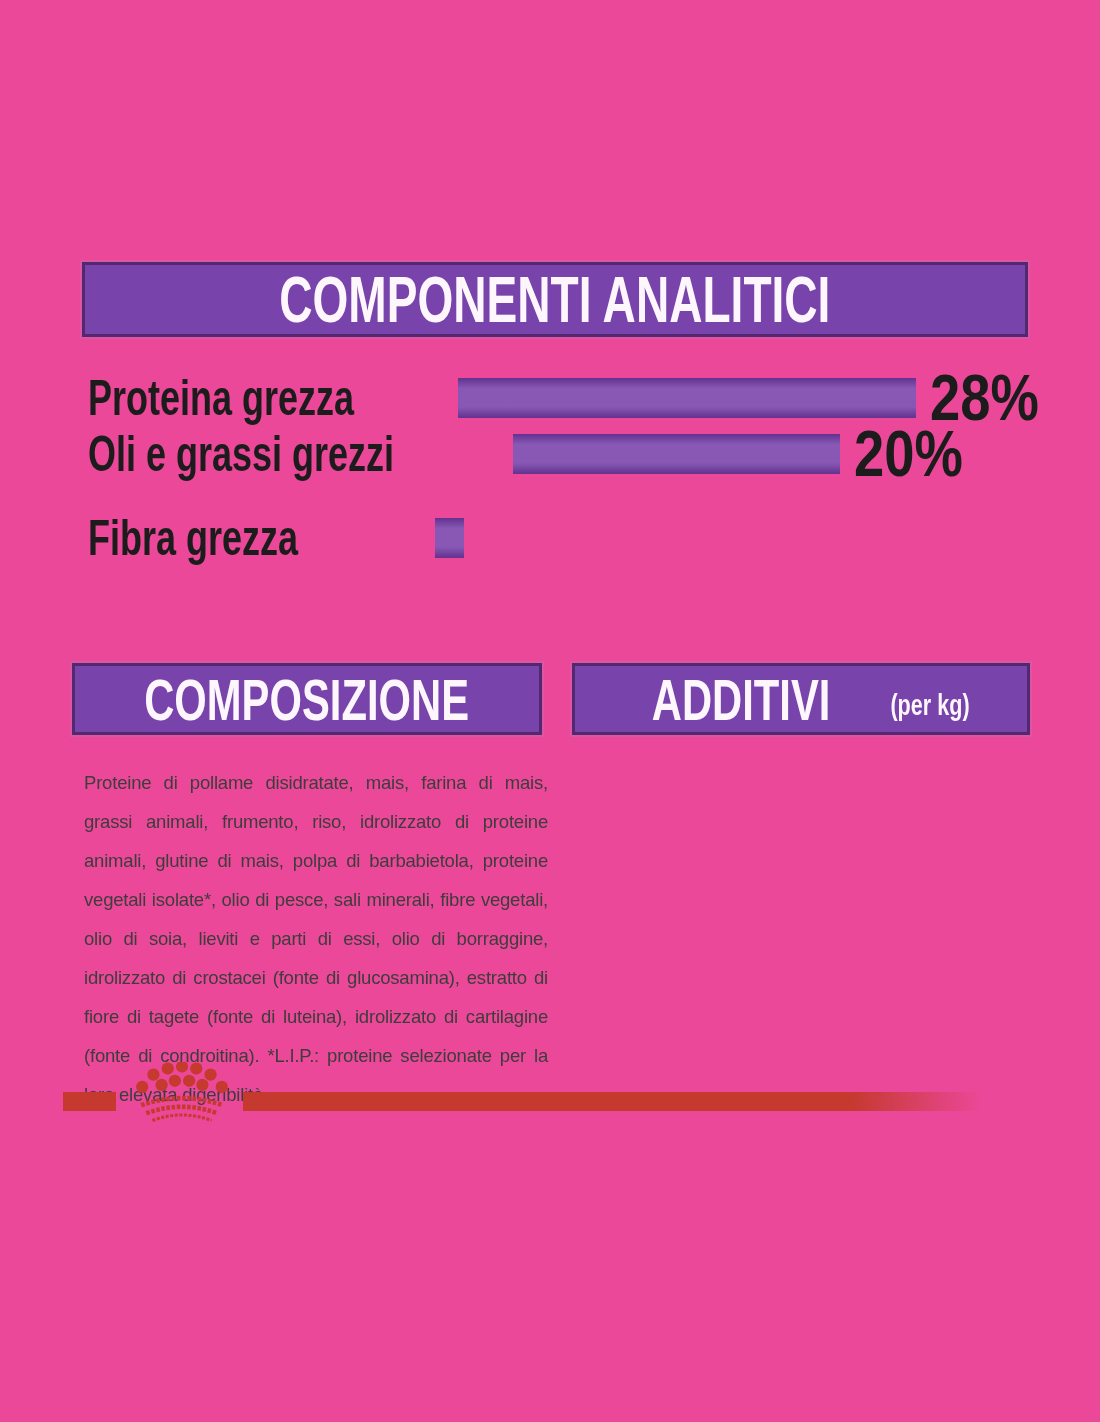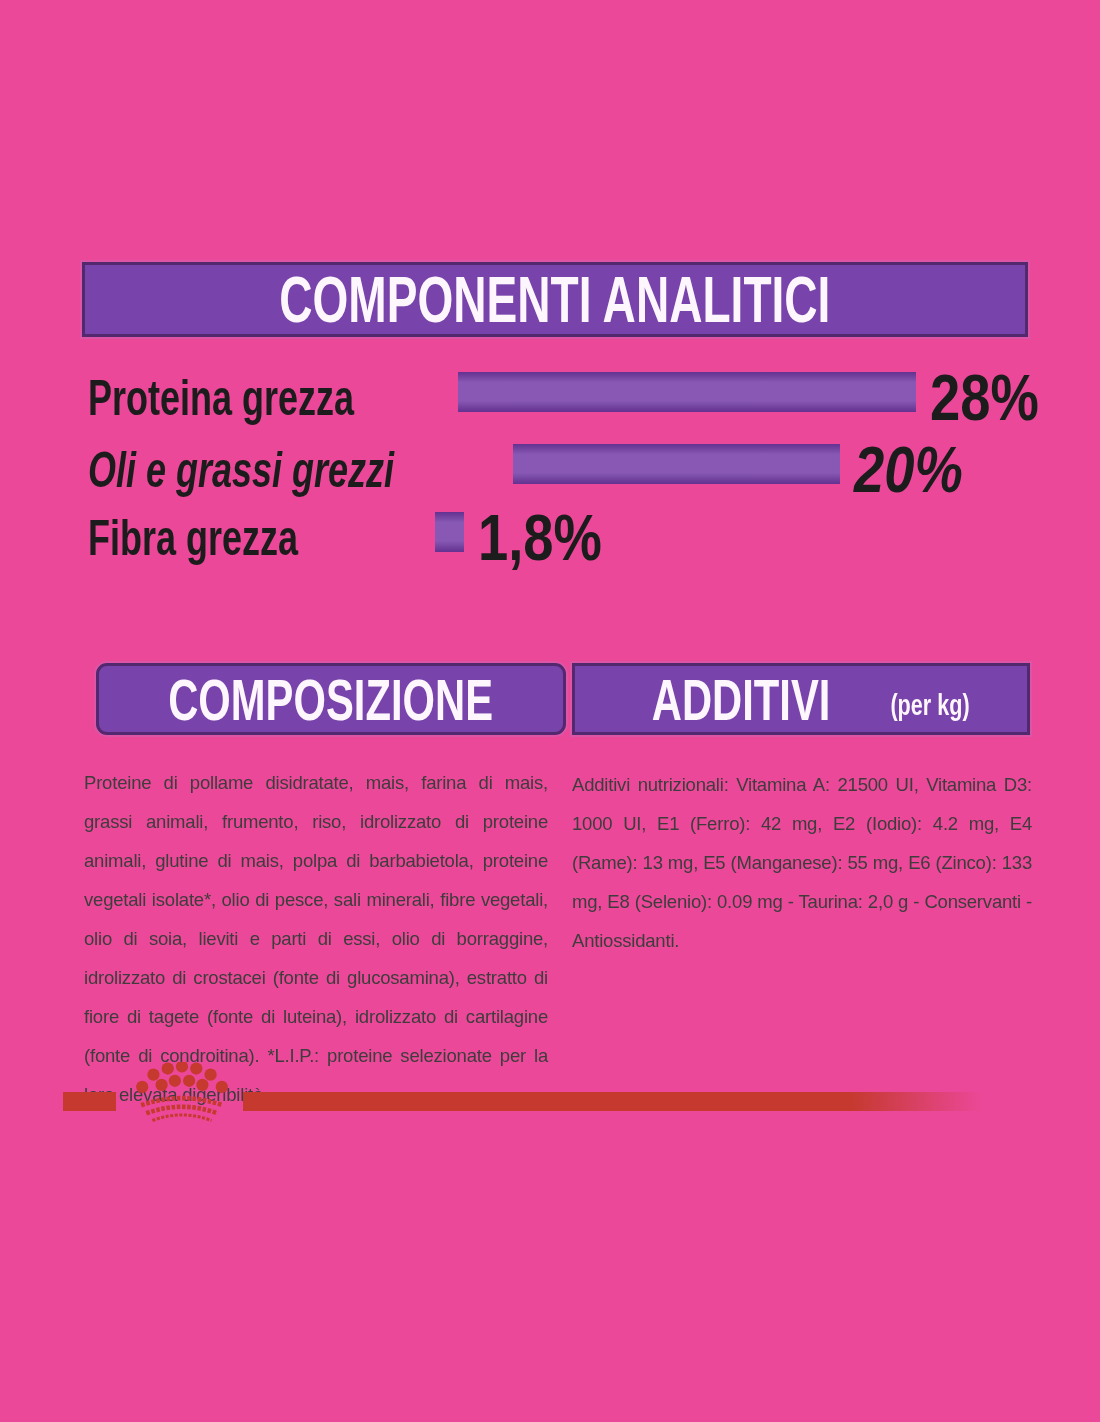"Proteina grezza" .chart-row { align-items: flex-start -> center }
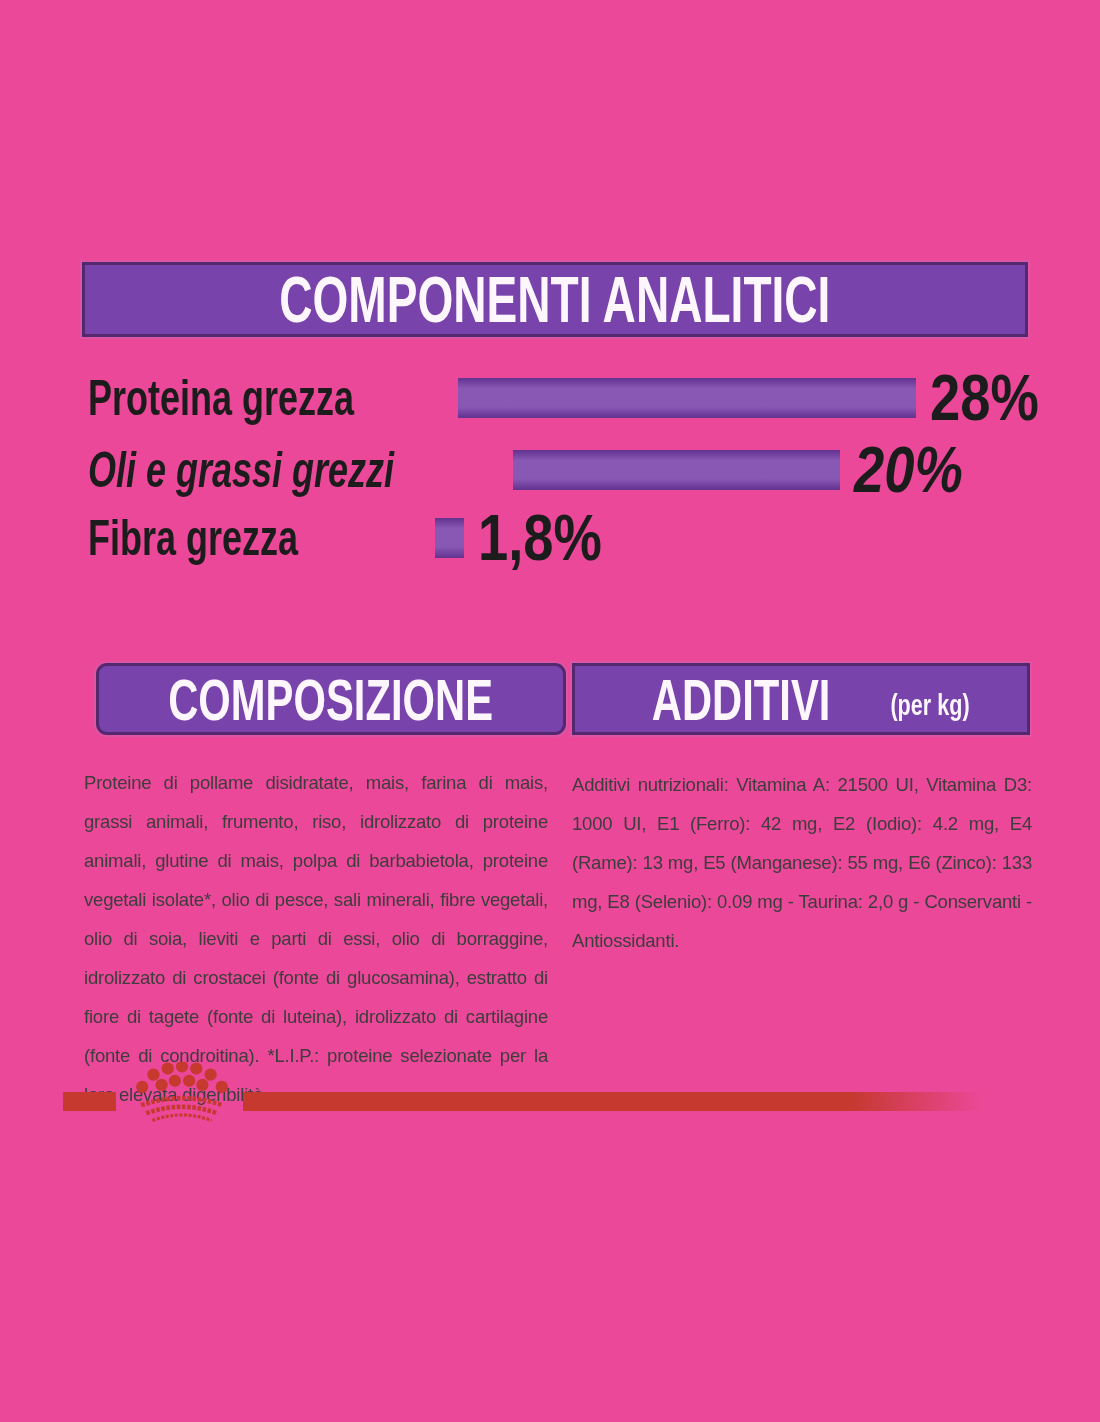"Oli e grassi grezzi" .chart-row.r1 { font-style: italic -> none; top: 444px -> 428px }
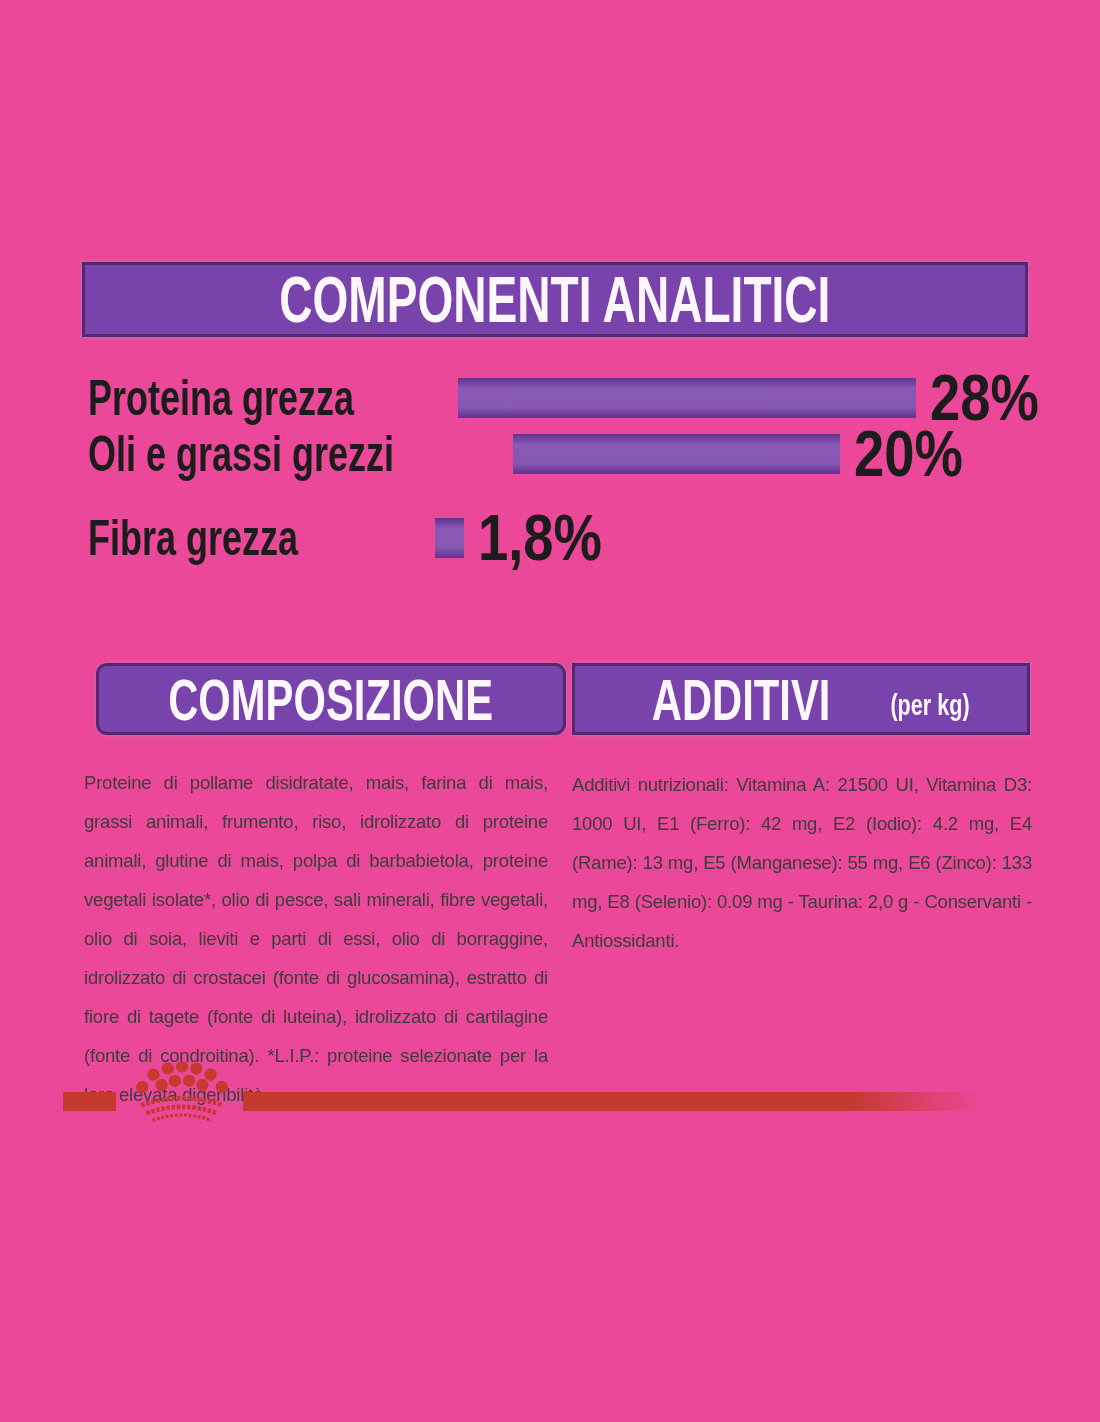"1,8%" span.bar-value { html: <span><span>1,8%</span></span> -> none }
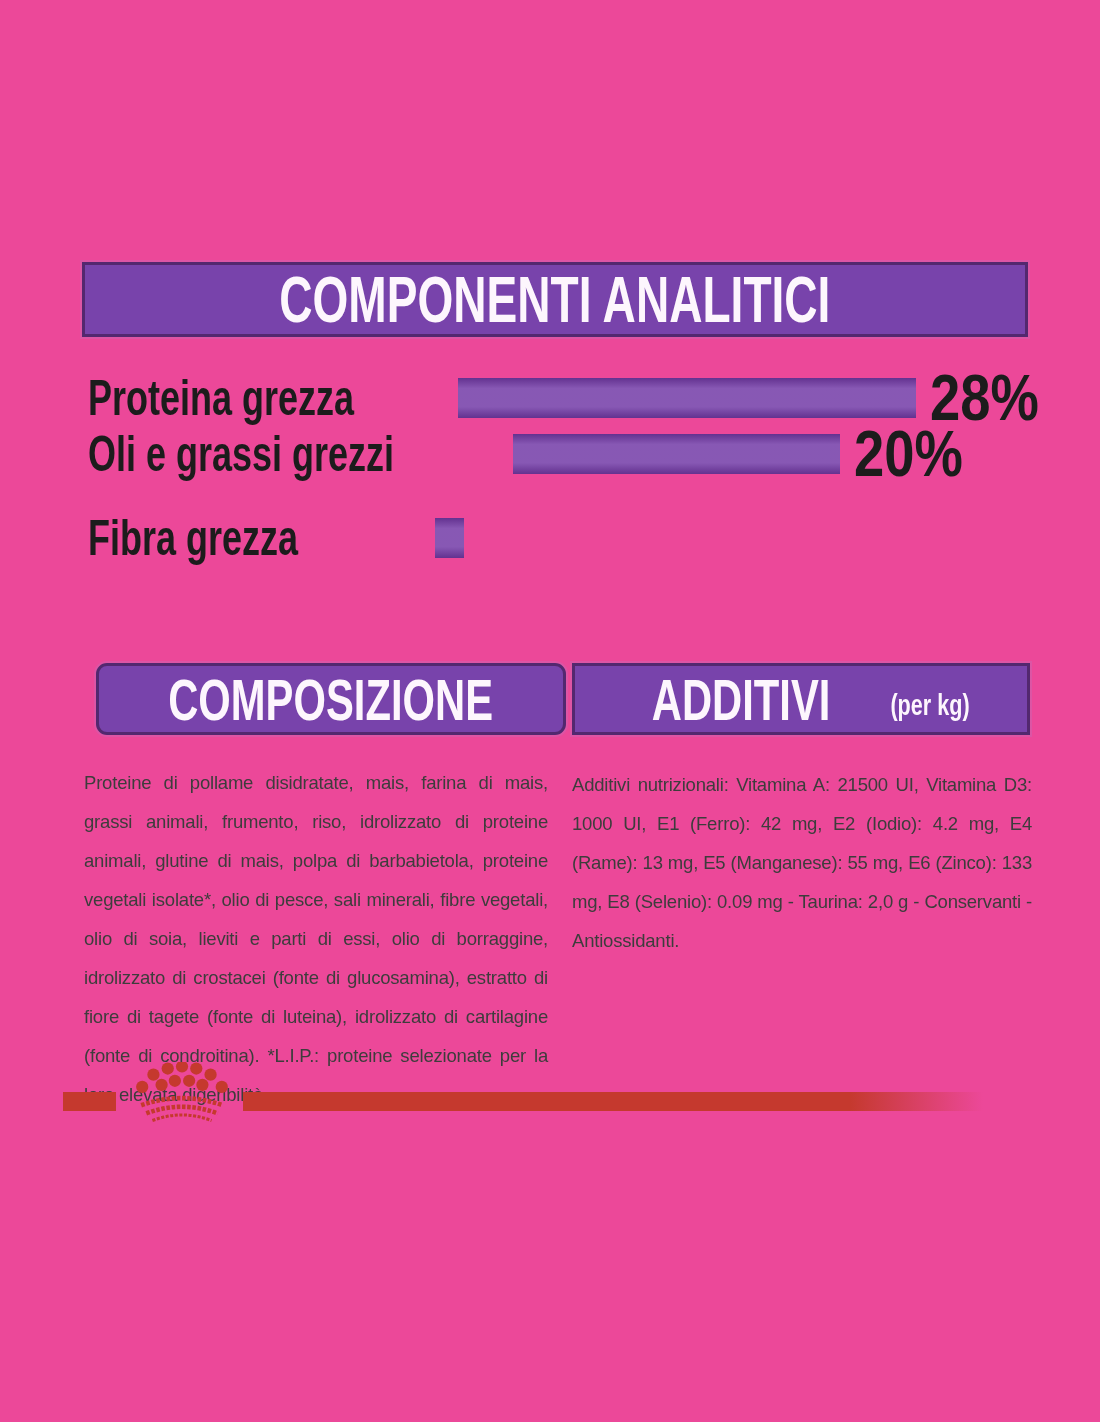"COMPOSIZIONE" .hdr-comp { border-radius: 11px -> none; left: 96px -> 72px }
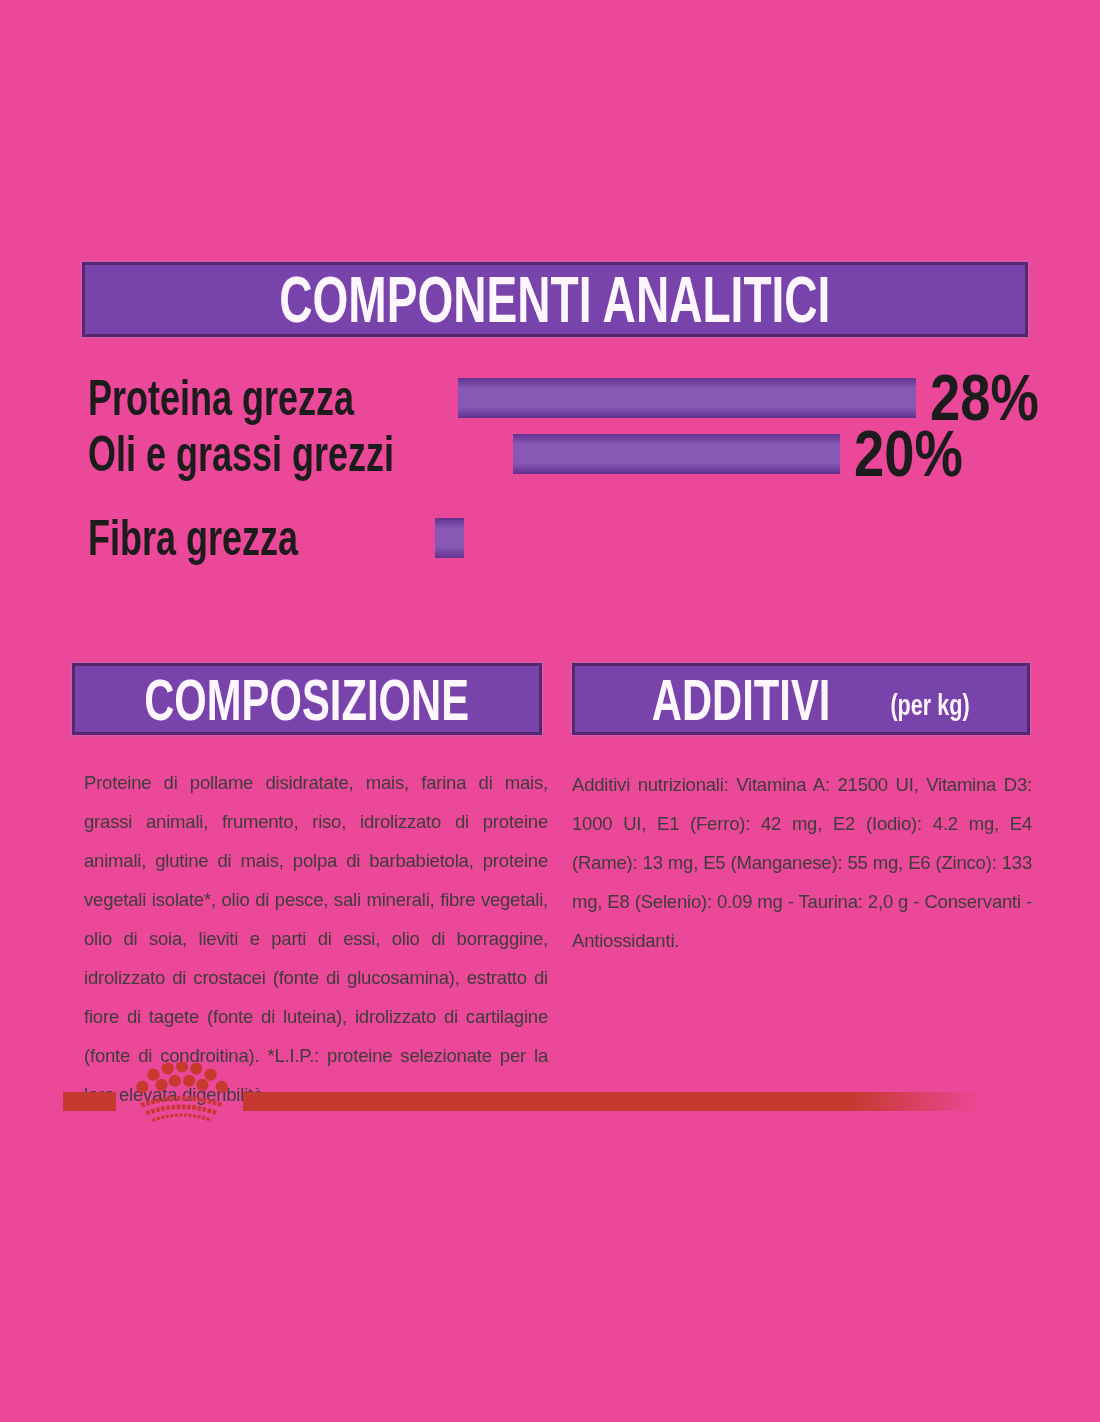"Additivi nutrizionali: Vitamina A: 21500" p.body-text { html: <p>Additivi nutrizionali: Vitamina A: 21500 UI, Vitamina D3: 1000 UI, E1 (Ferro): 42 mg, E2 (Iodio): 4.2 mg, E4 (Rame): 13 mg, E5 (Manganese): 55 mg, E6 (Zinco): 133 mg, E8 (Selenio): 0.09 mg - Taurina: 2,0 g - Conservanti - Antiossidanti.</p> -> none }
